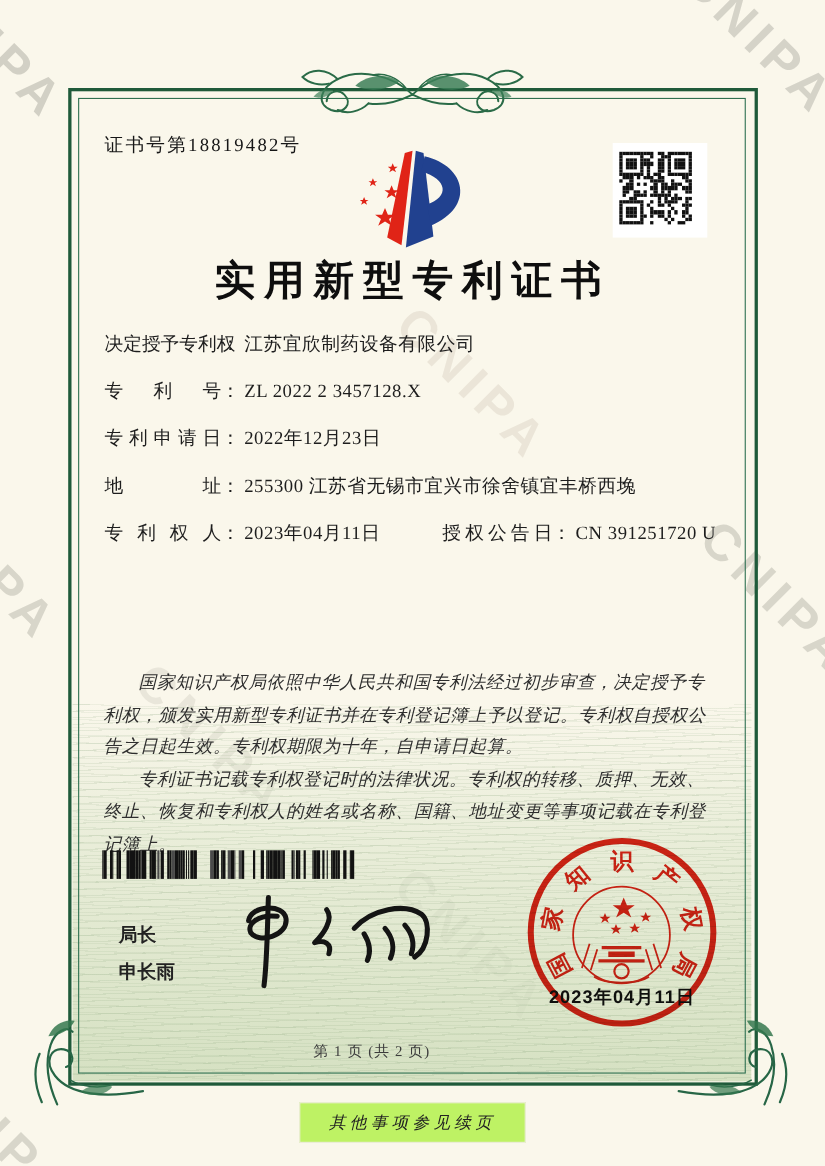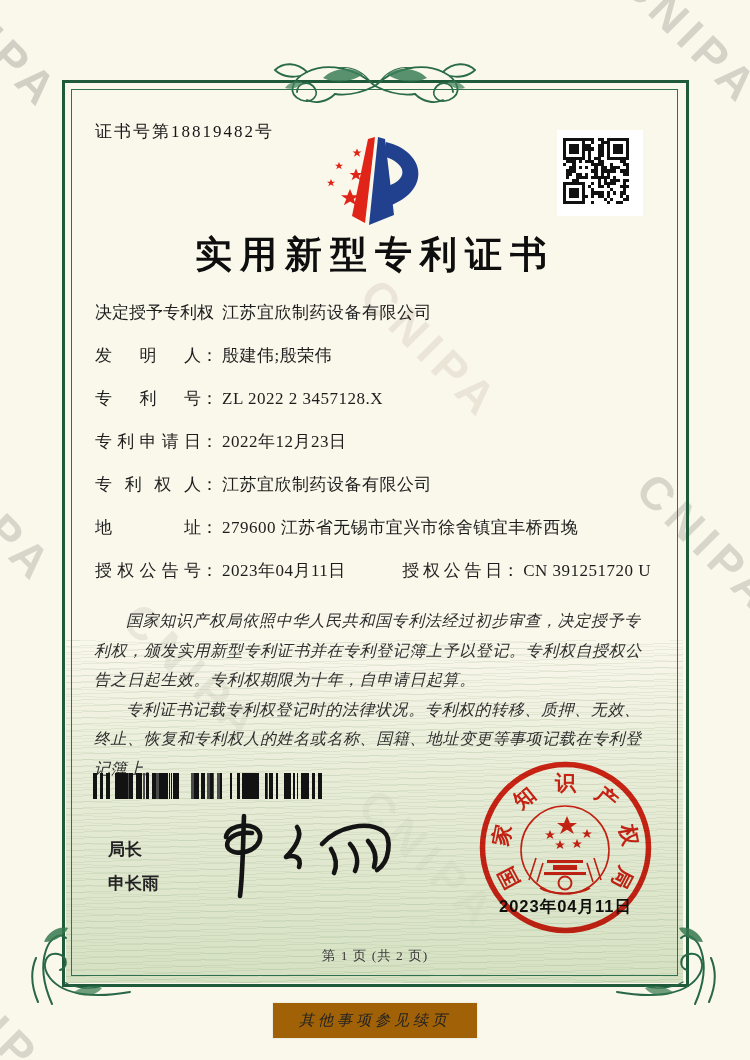"发明人： 殷建伟;殷荣伟" div.frow { html: <div> <span>发明人</span><span>：</span><span>殷建伟;殷荣伟</span> </div> -> none }
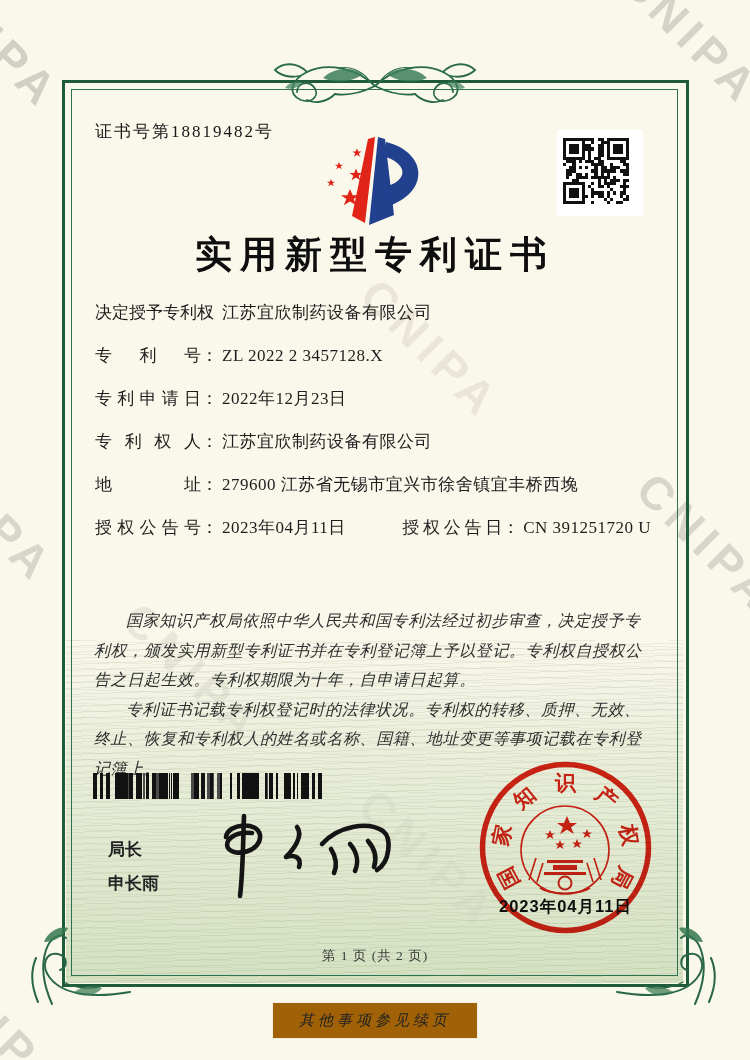"专利权人： 江苏宜欣制药设备有限公司" div.frow { html: <div> <span>专利权人</span><span>：</span><span>江苏宜欣制药设备有限公司</span> </div> -> none }
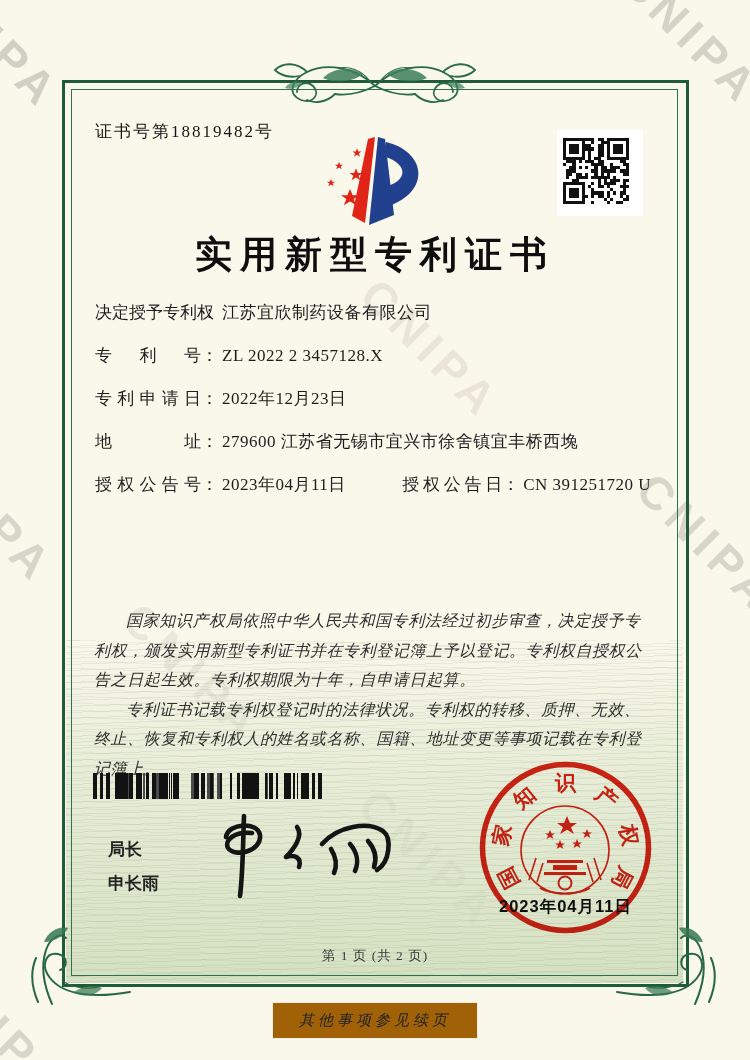"279600 江苏省无锡市宜兴市徐舍镇宜丰桥西堍" span.f-value { text: 279600 -> 255300 }
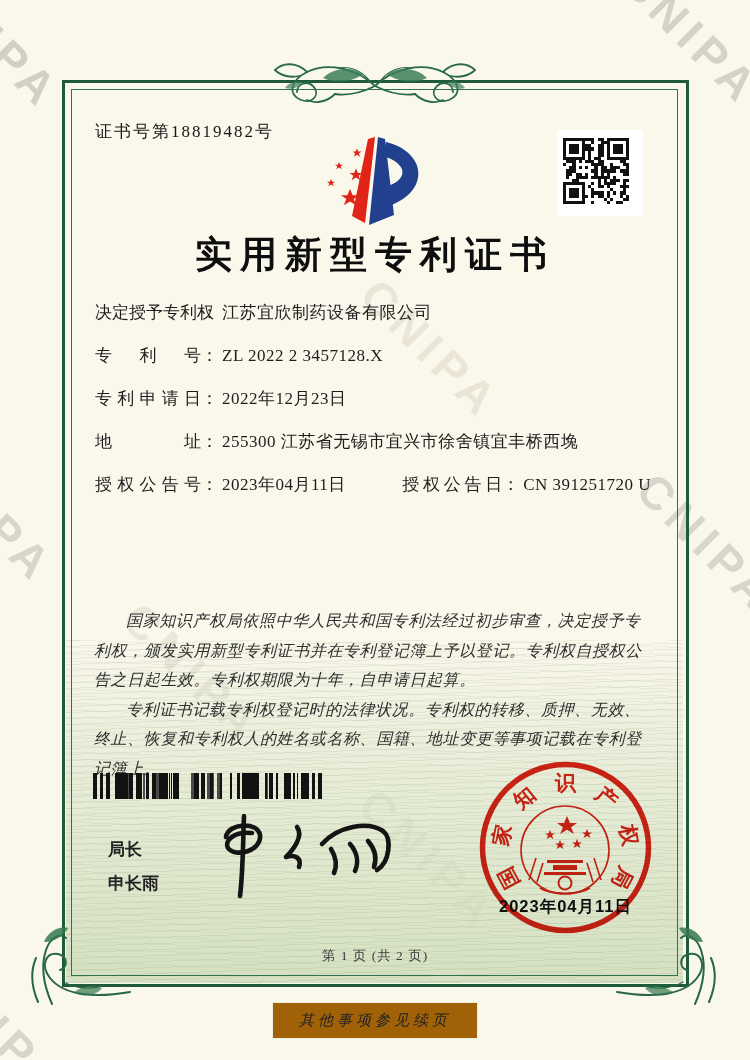"授权公告号" span.f-label { text: 授权公告号 -> 专利权人 }
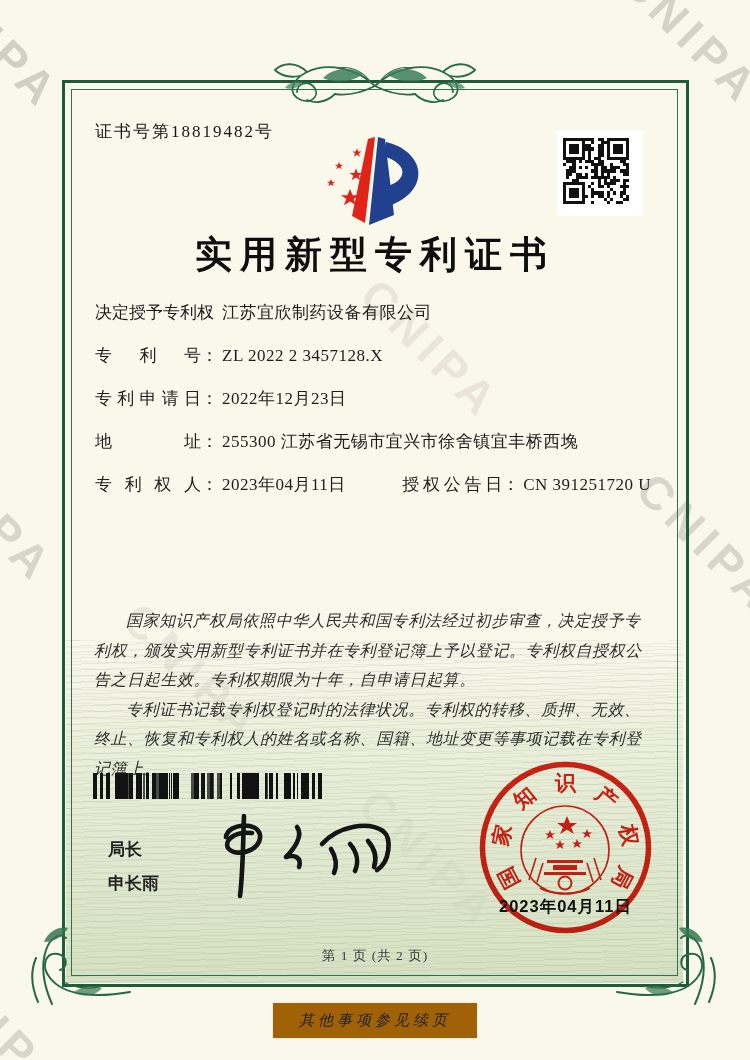"第 1 页 (共 2" .page-info { width: 750px -> 676px }
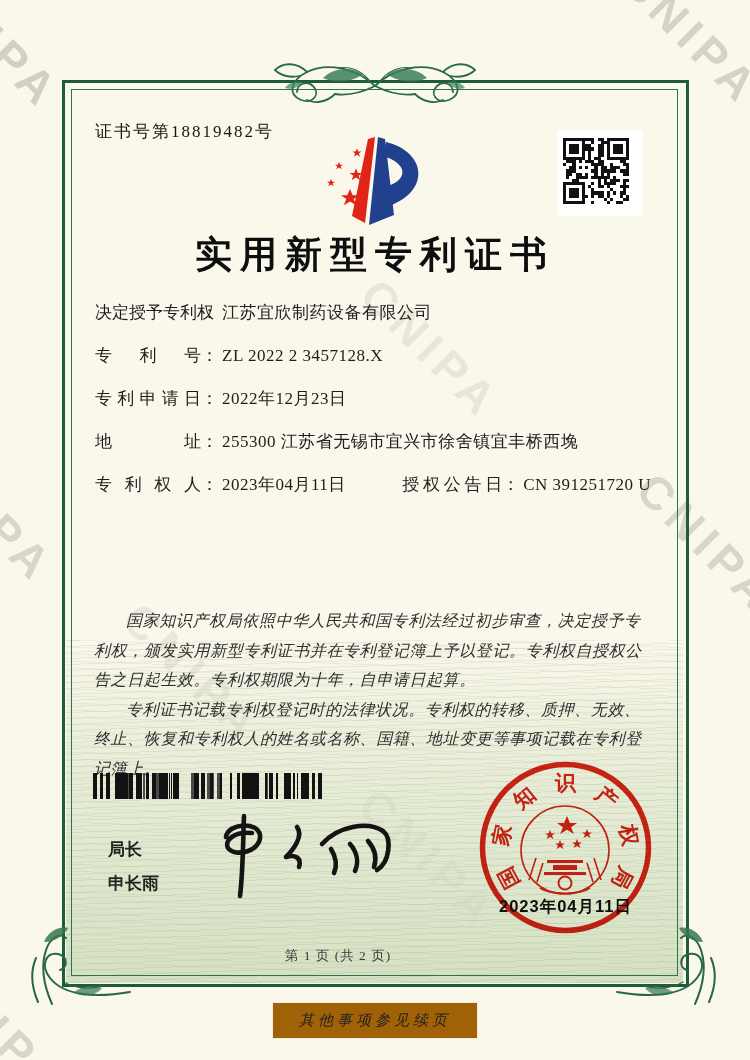"其他事项参见续页" .footer-note { background: #a16207 -> #bef264 }
